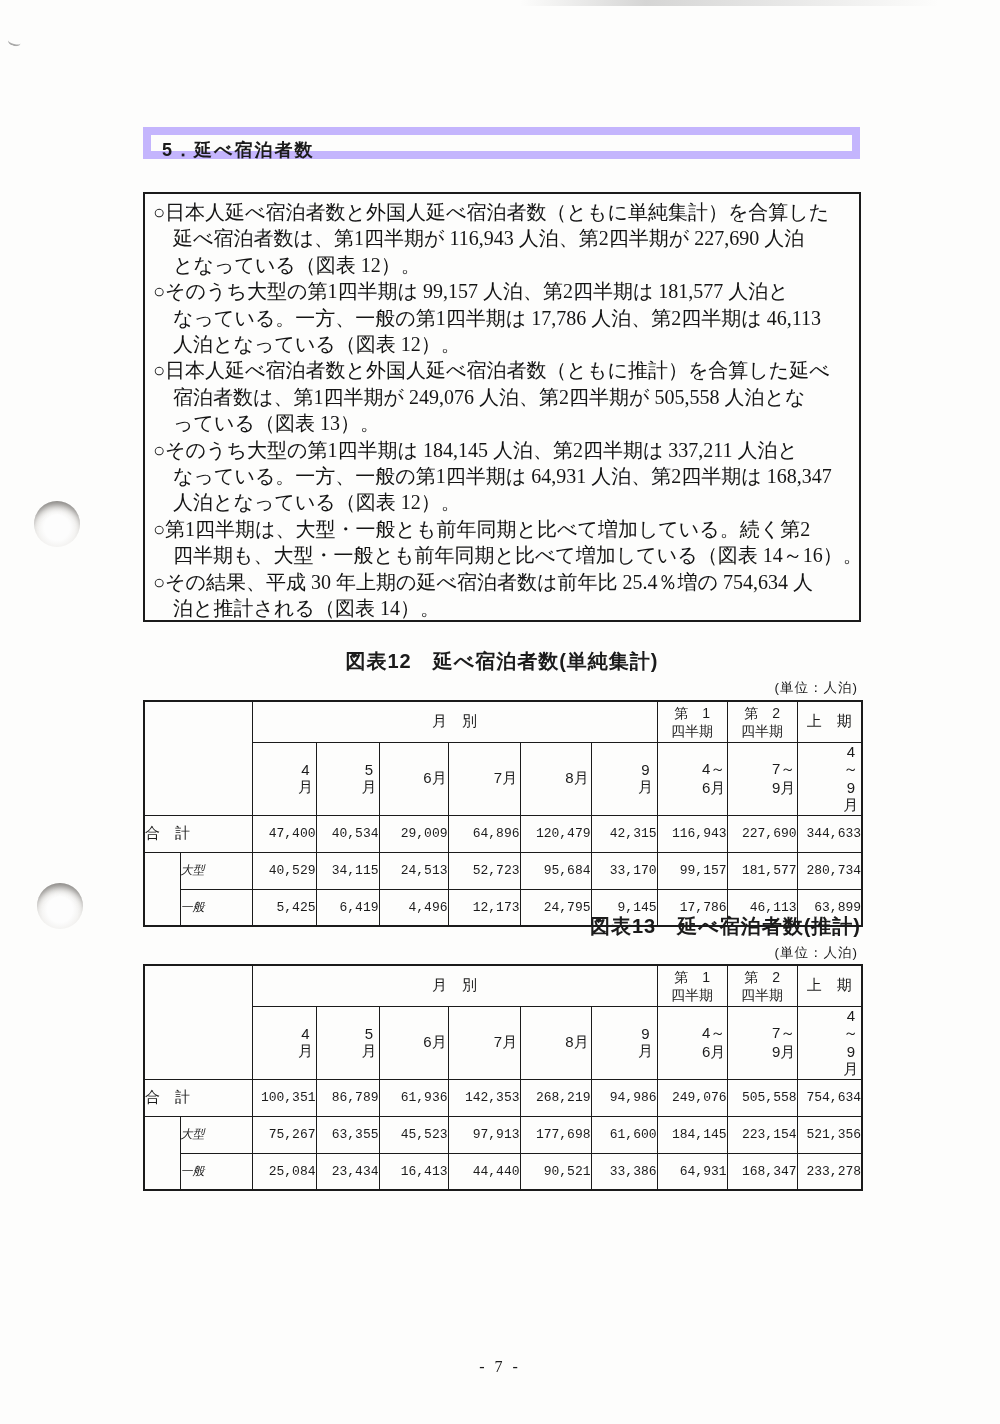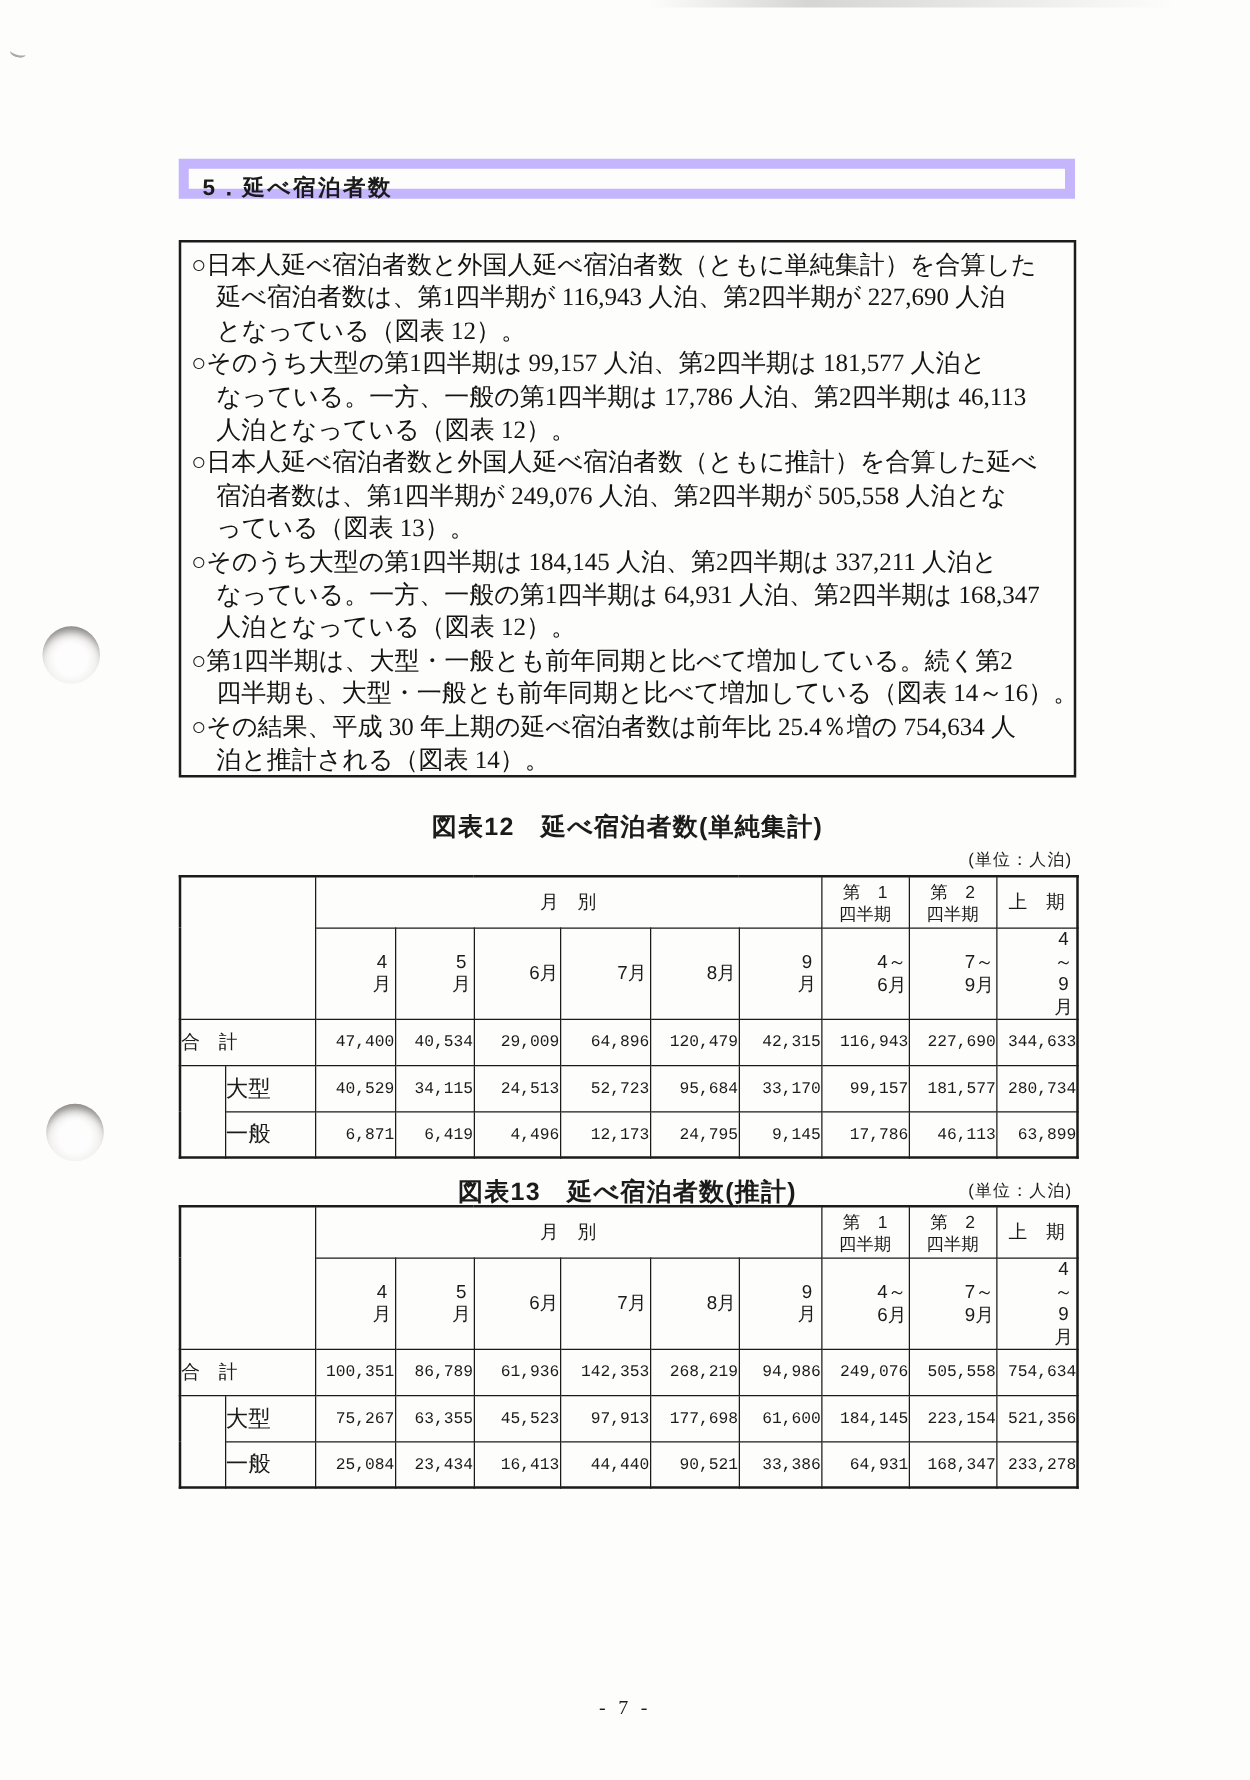"大型" .sublabel { font-size: 18px -> 12px; font-style: none -> italic }
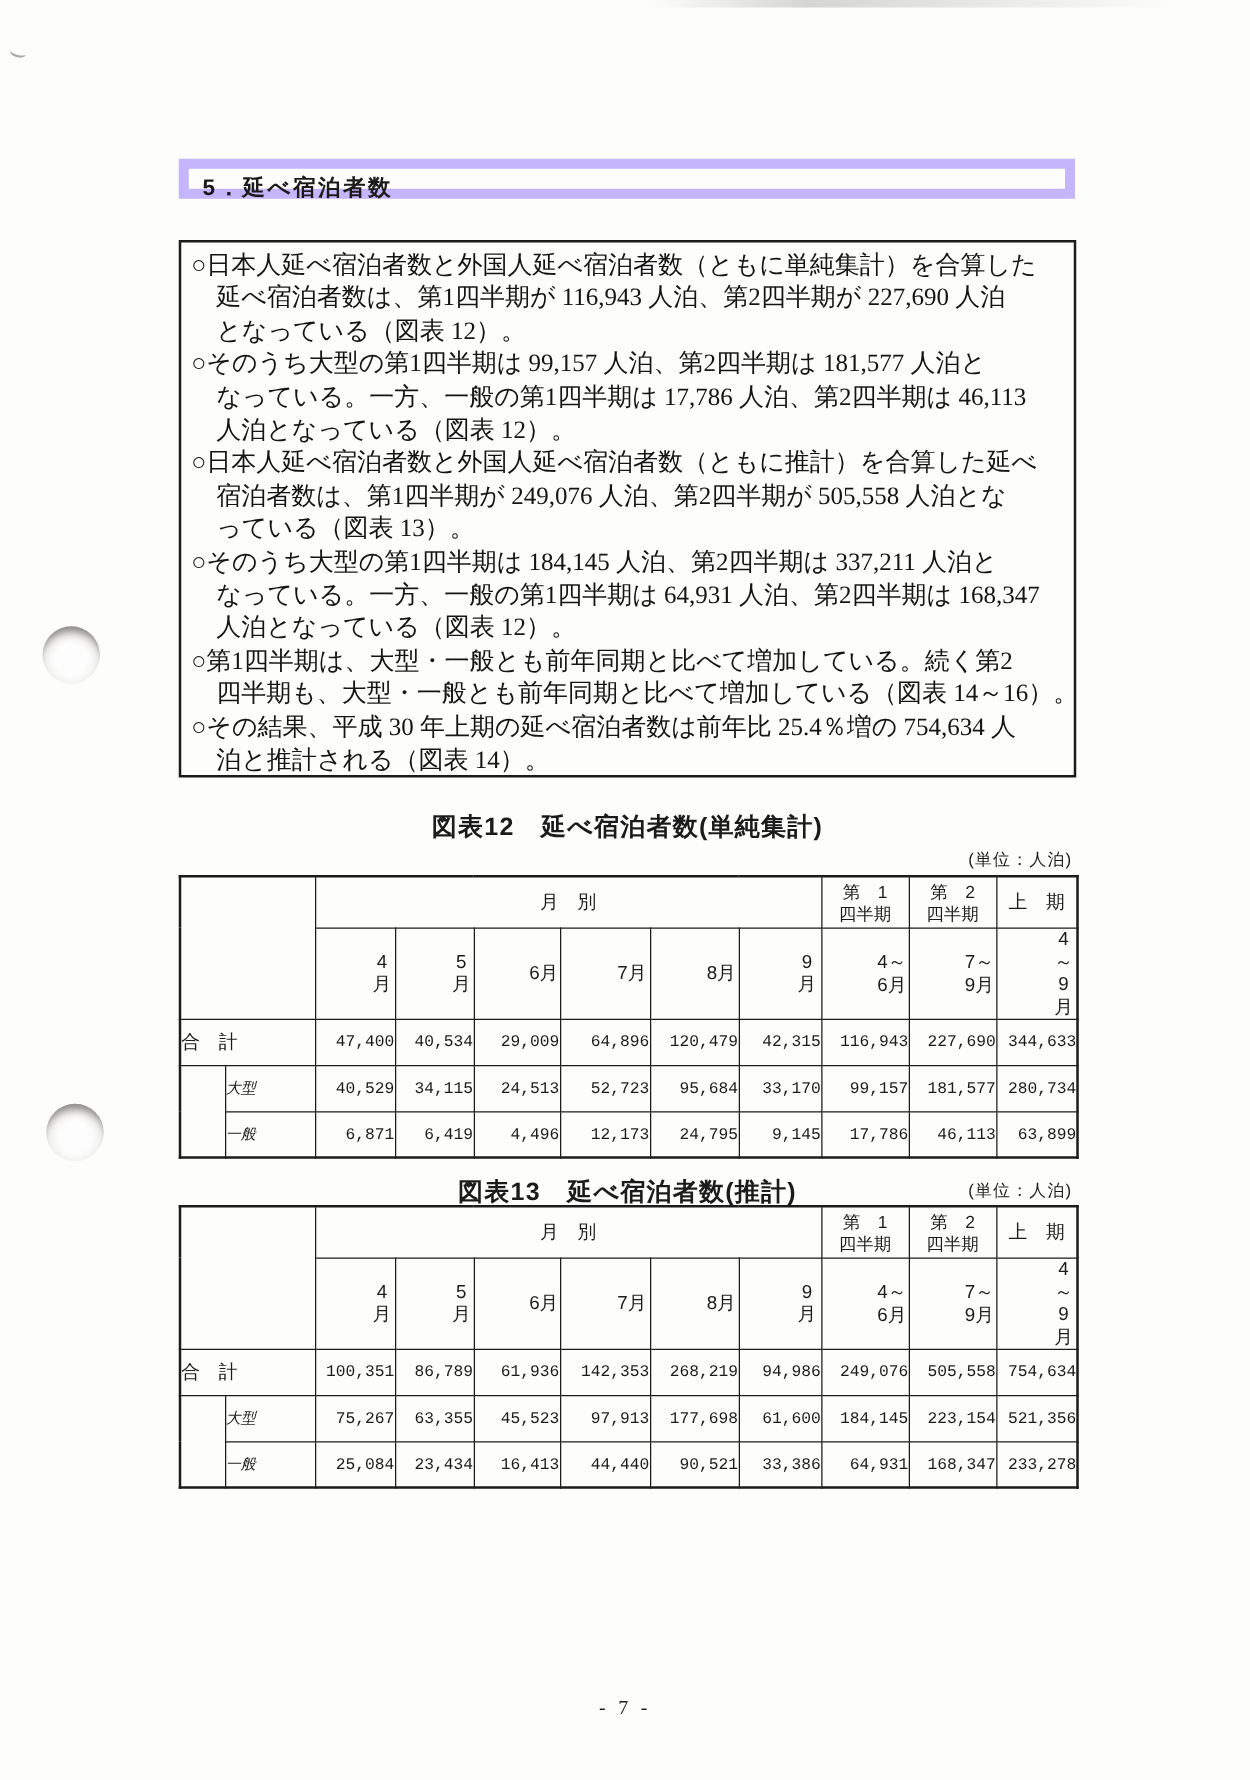"6,871" td.num { text: 6,871 -> 5,425 }
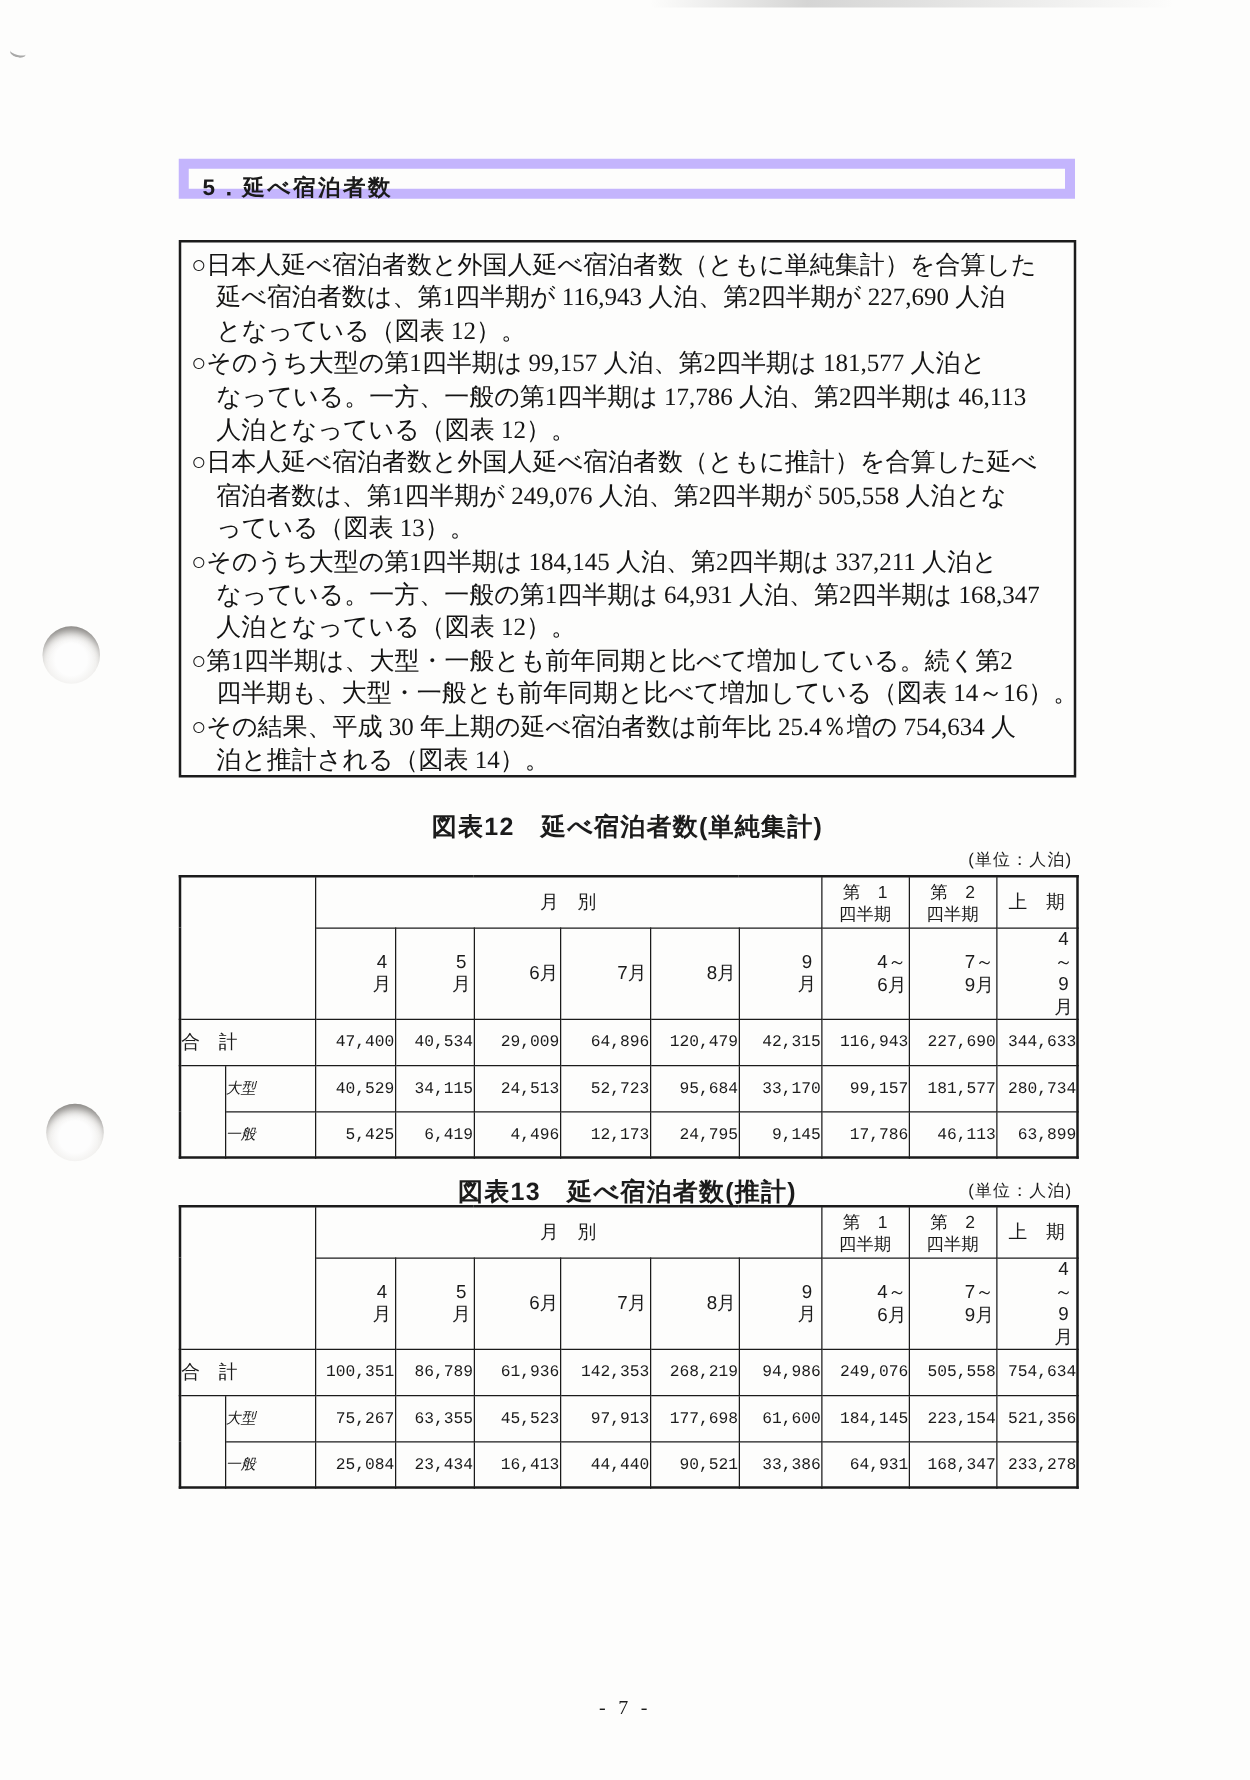"図表13 延べ宿泊者数(推計)" .t13-title { text-align: none -> right; top: 940px -> 913px }
